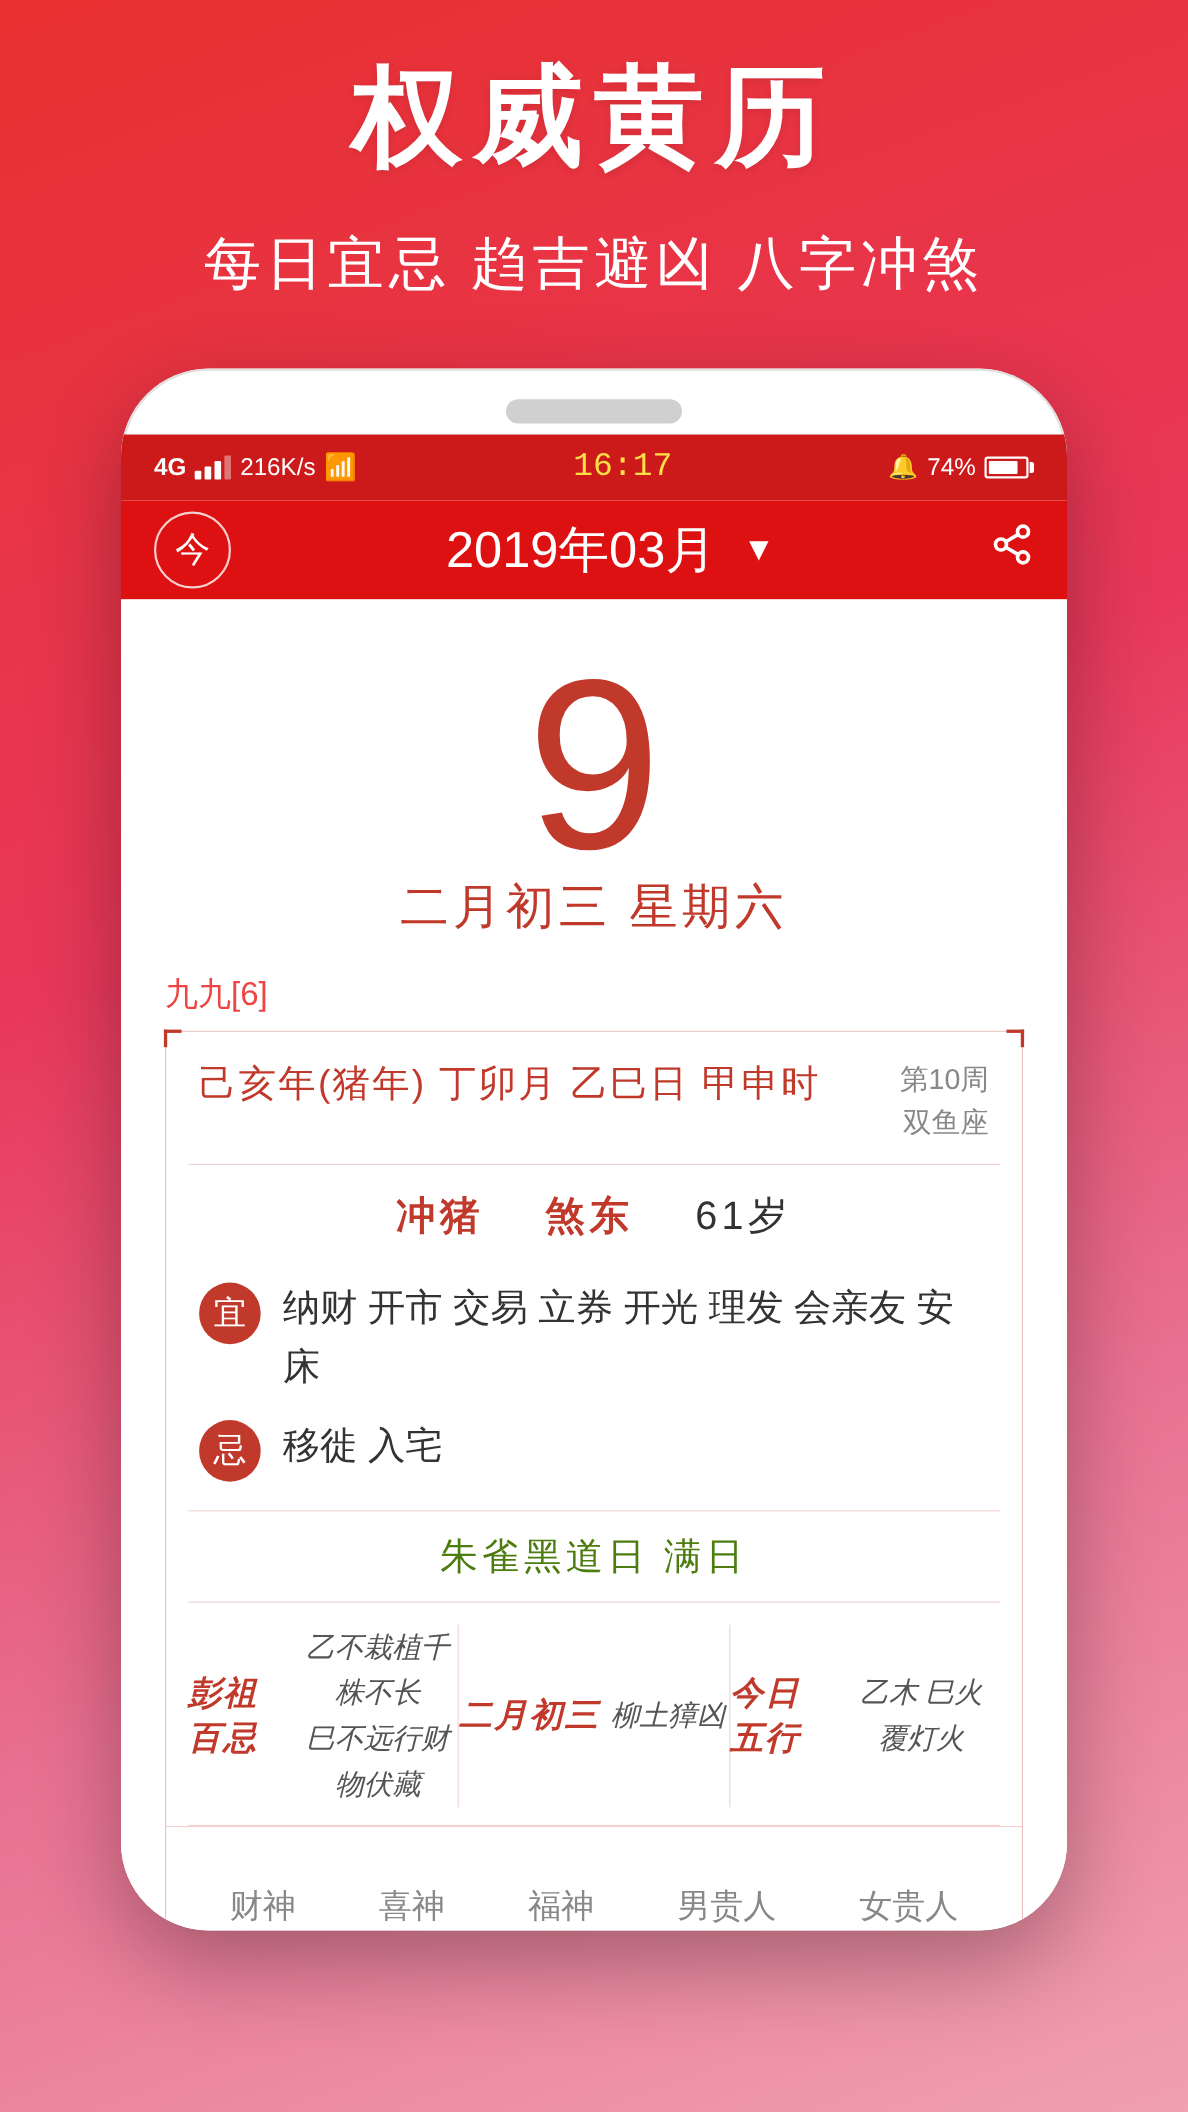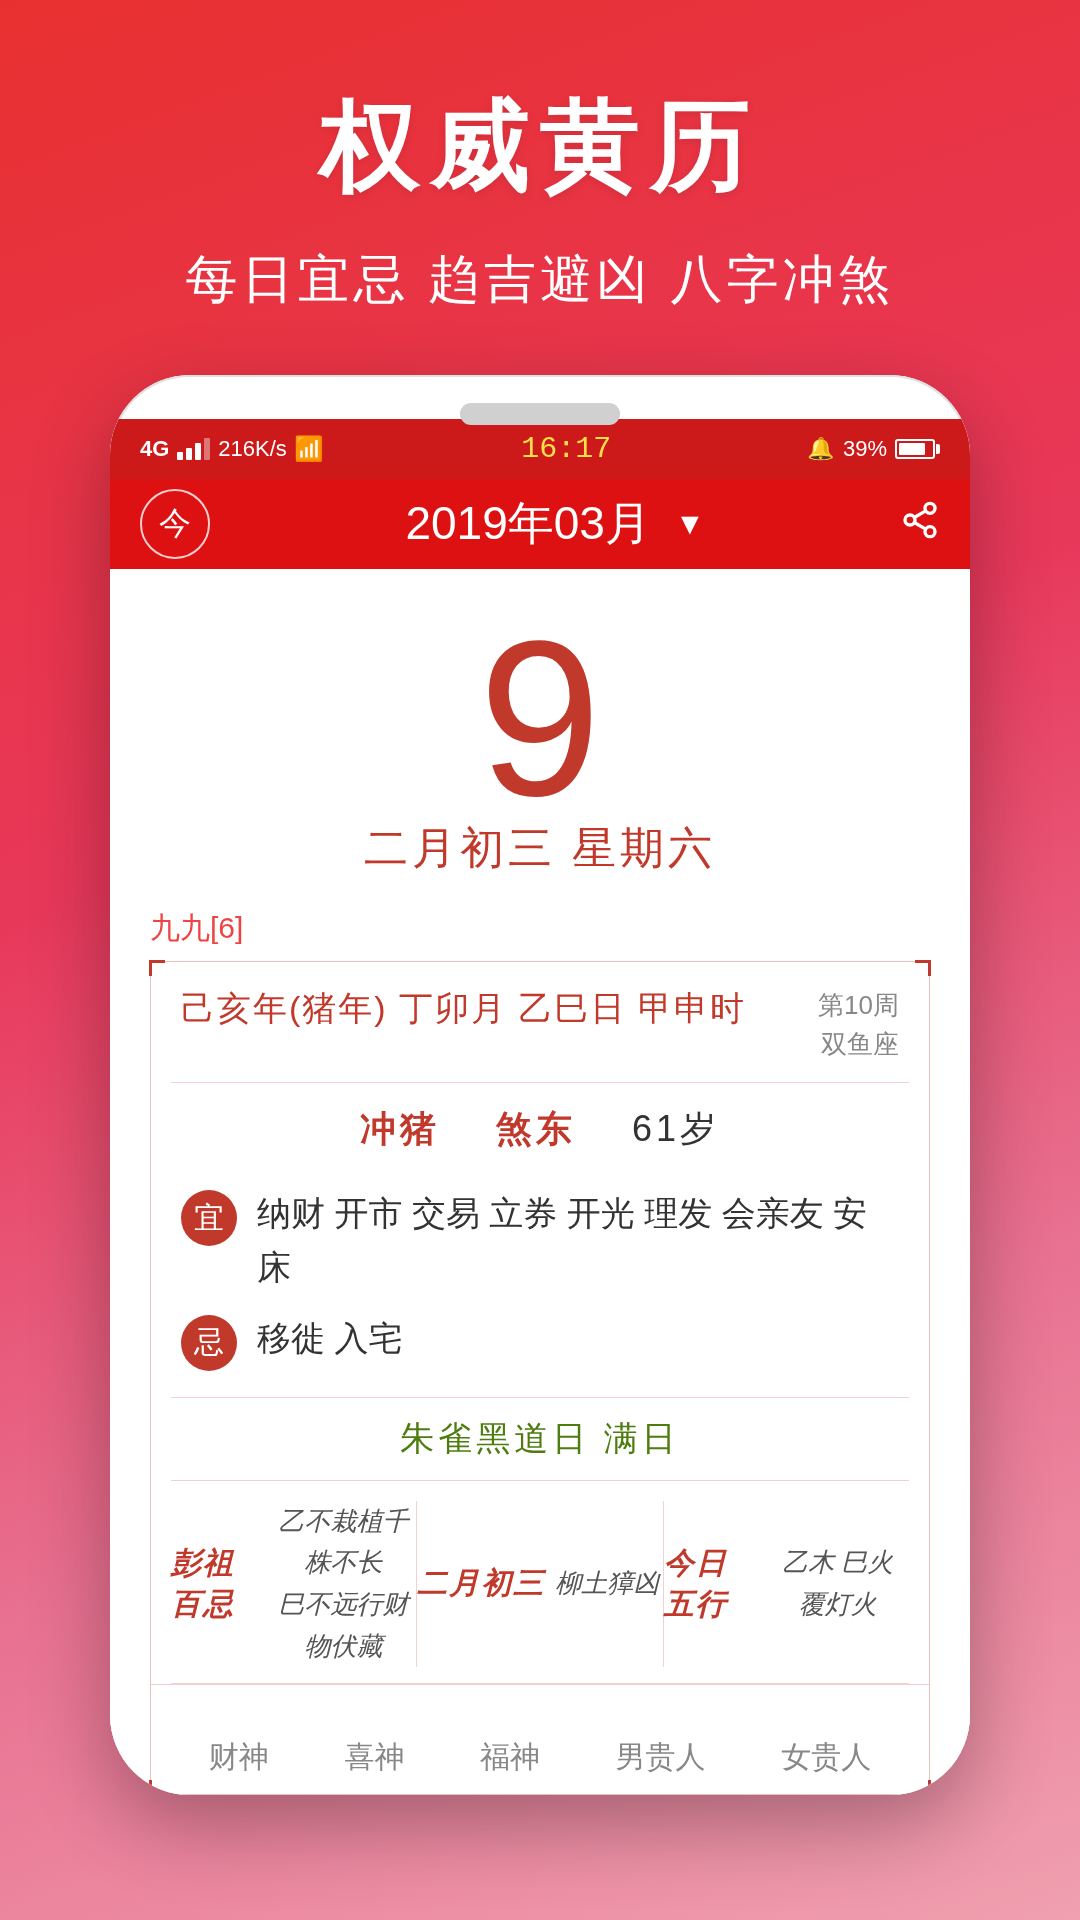"权威黄历" .top-section { padding-top: 80px -> 40px }
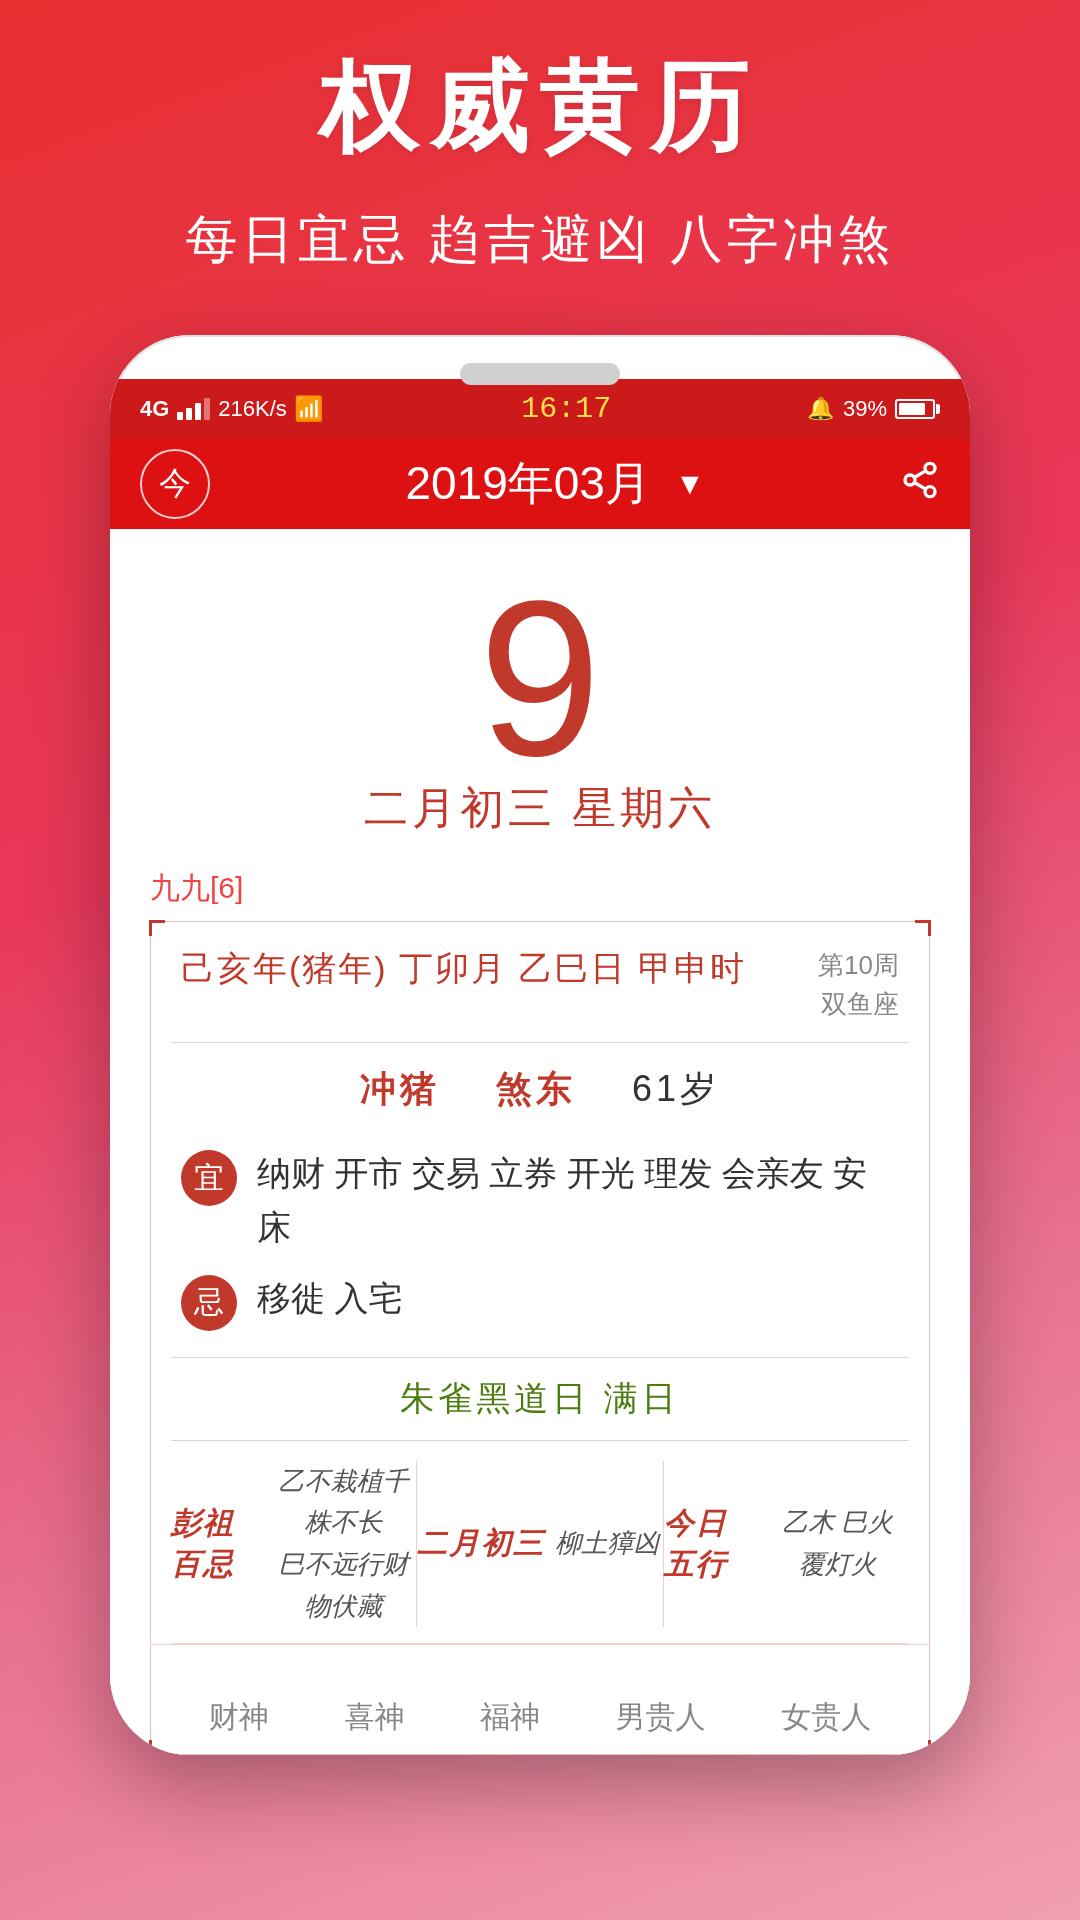"4G" .status-bar { margin-top: 44px -> 60px }
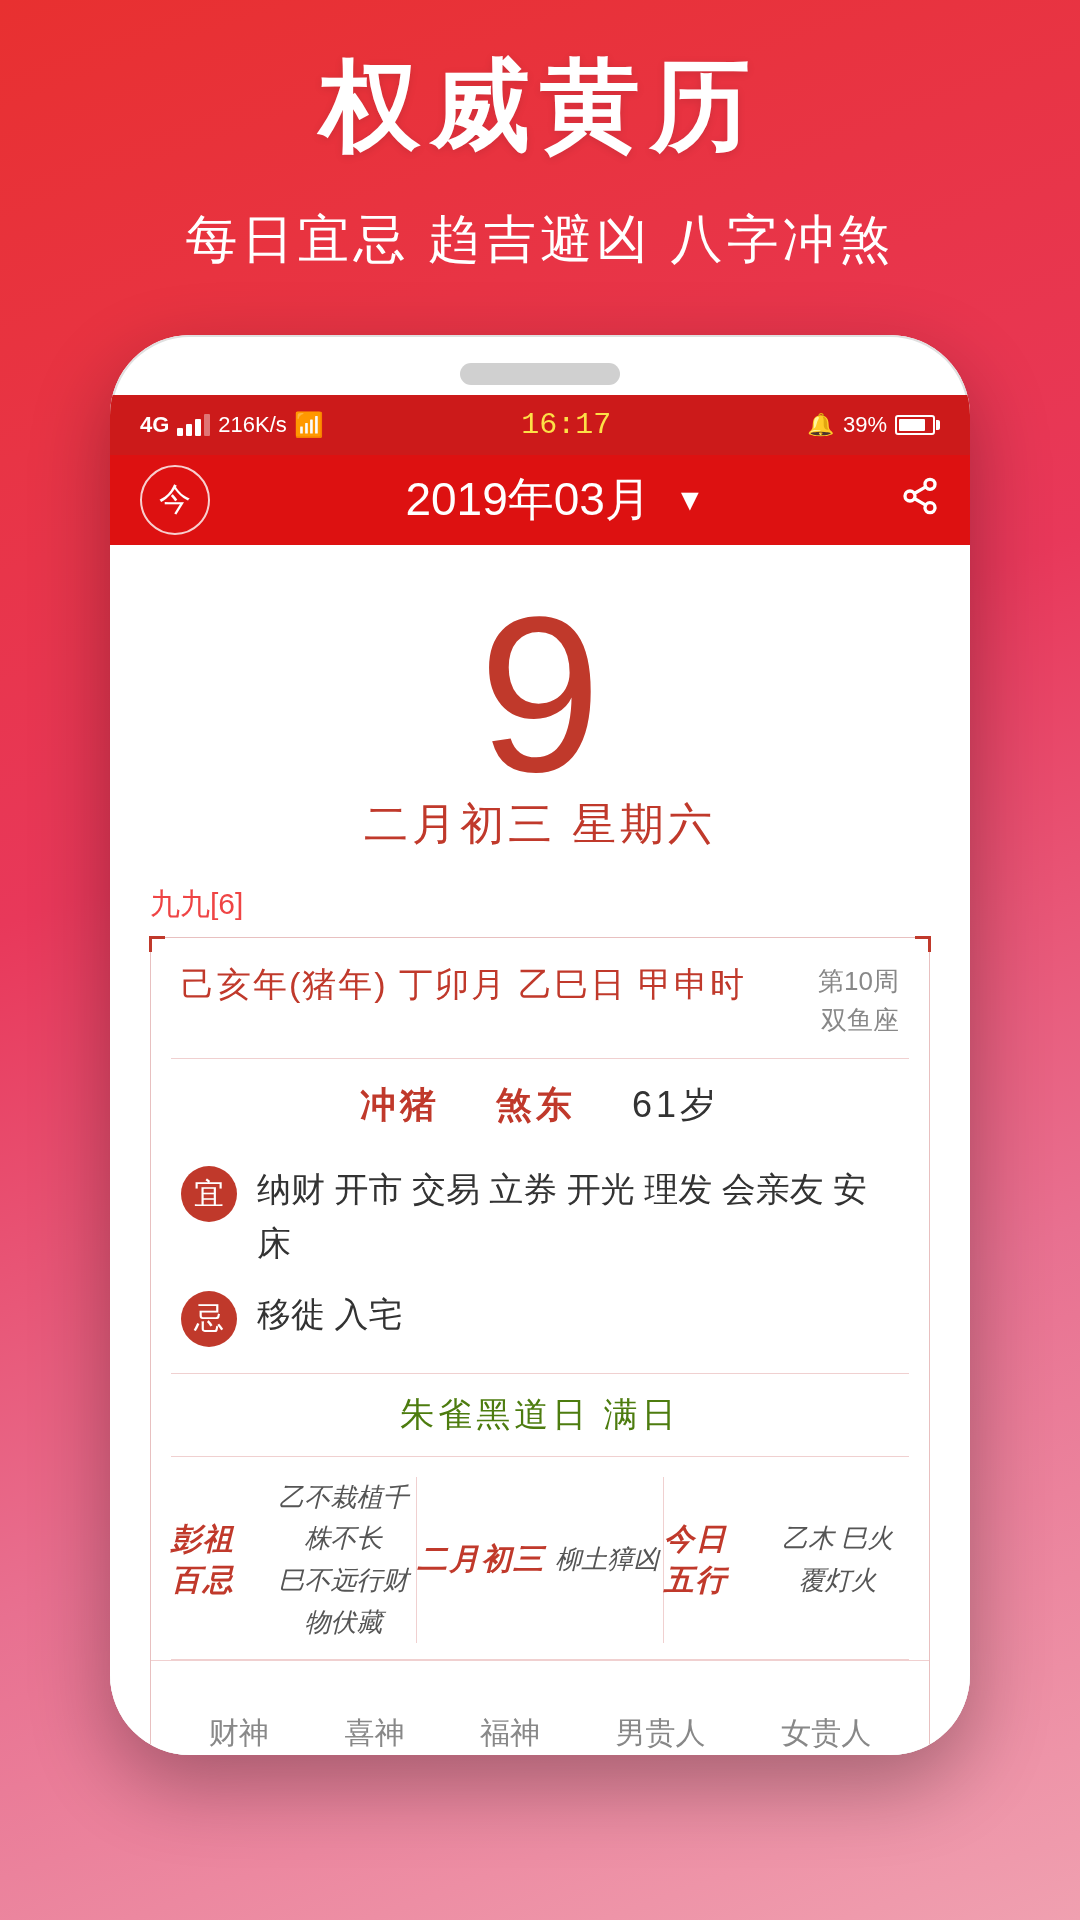"39%" span { text: 39% -> 74% }
